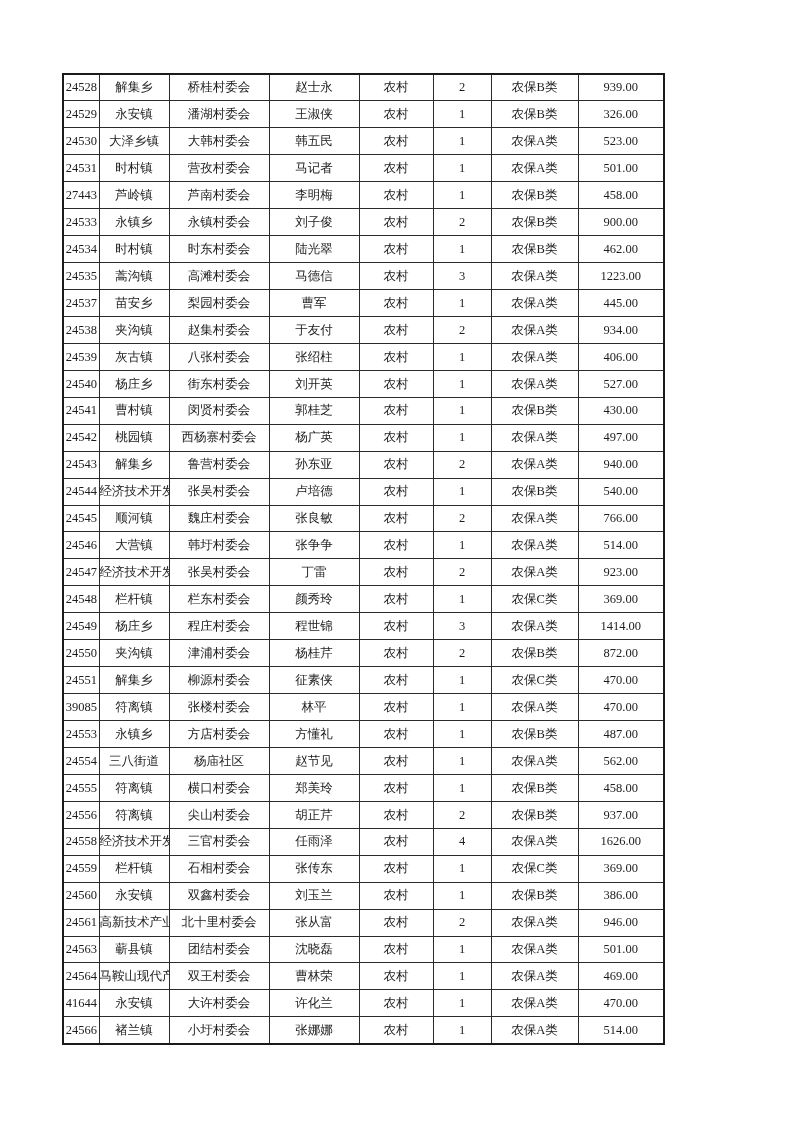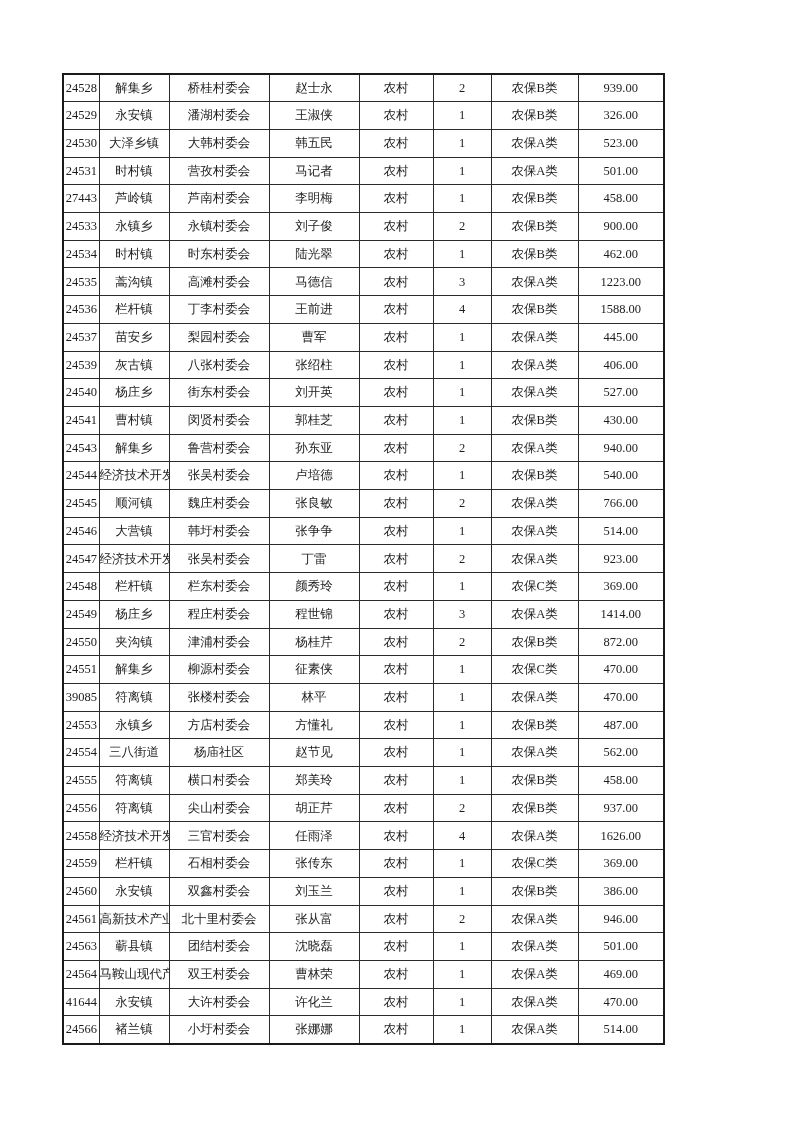"24536" tr { html: <tr> <td>24536</td> <td>栏杆镇</td> <td>丁李村委会</td> <td>王前进</td> <td>农村</td> <td>4</td> <td>农保B类</td> <td>1588.00</td> </tr> -> none }
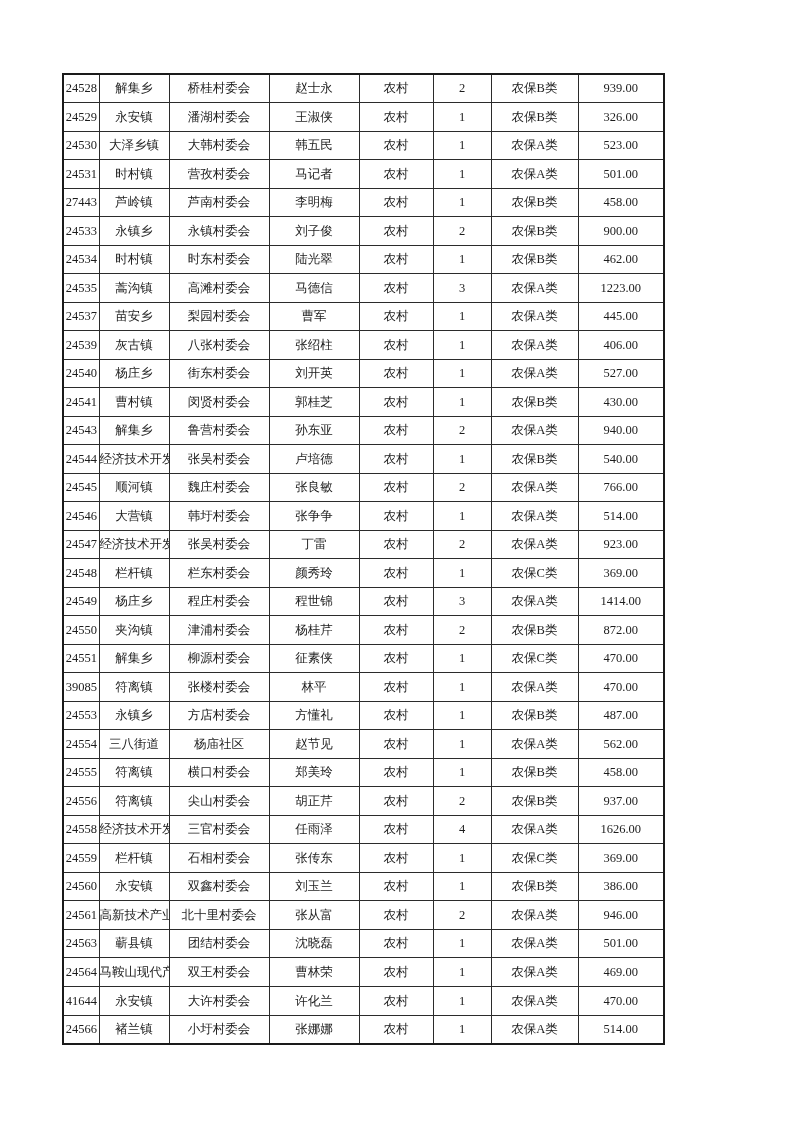"24538" tr { html: none -> <tr> <td>24538</td> <td>夹沟镇</td> <td>赵集村委会</td> <td>于友付</td> <td>农村</td> <td>2</td> <td>农保A类</td> <td>934.00</td> </tr> }
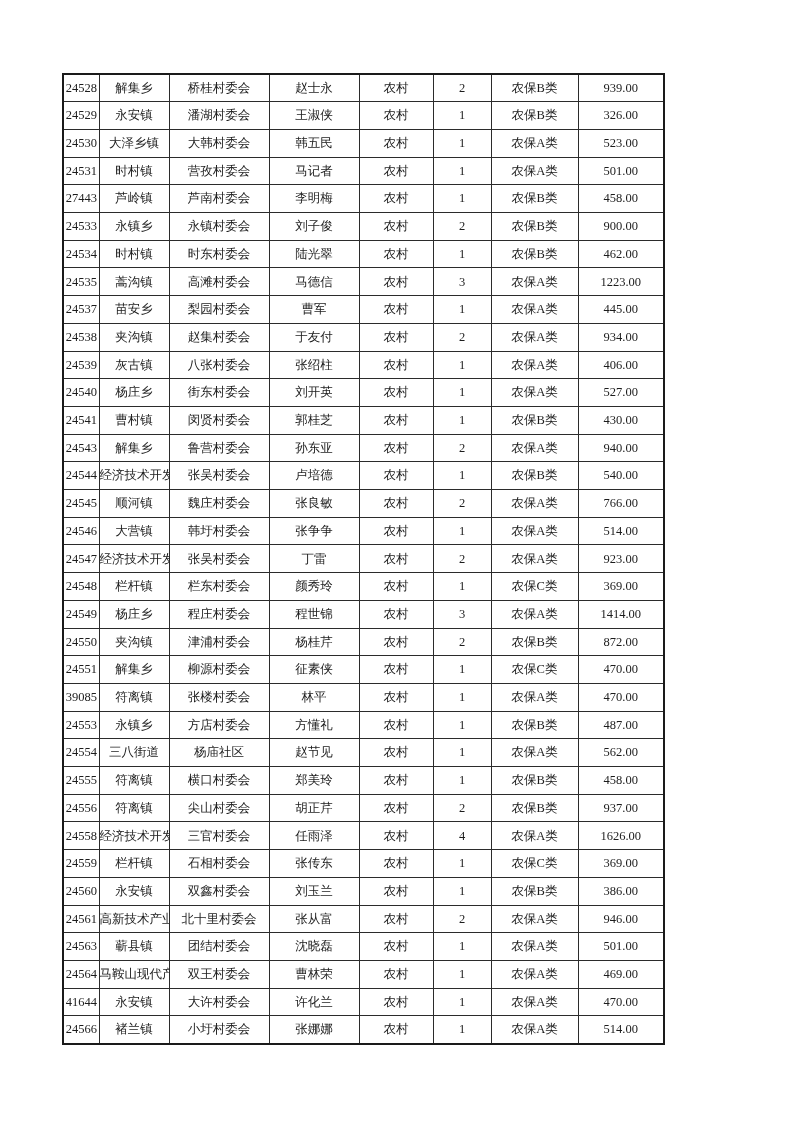"24542" tr { html: none -> <tr> <td>24542</td> <td>桃园镇</td> <td>西杨寨村委会</td> <td>杨广英</td> <td>农村</td> <td>1</td> <td>农保A类</td> <td>497.00</td> </tr> }
